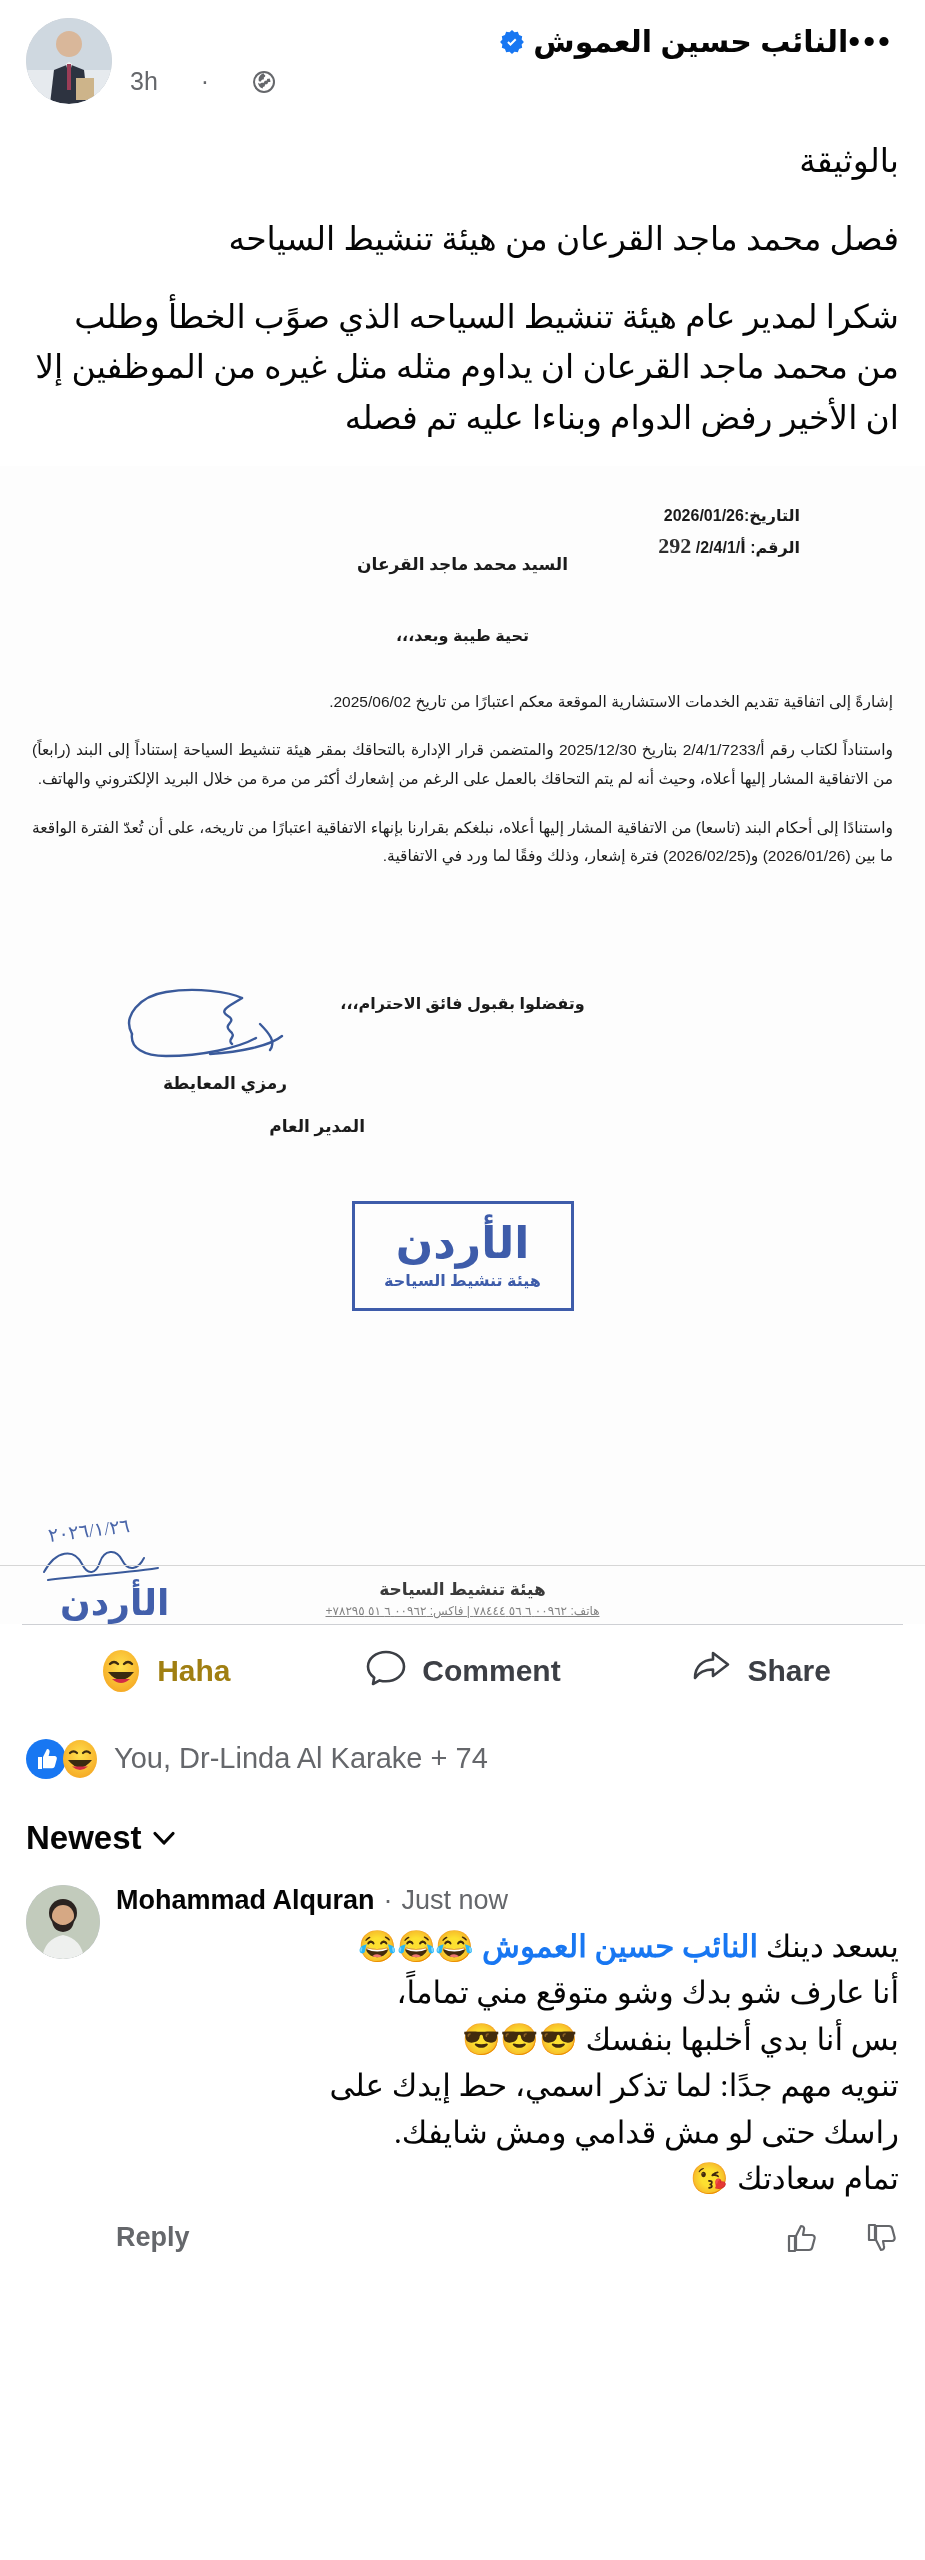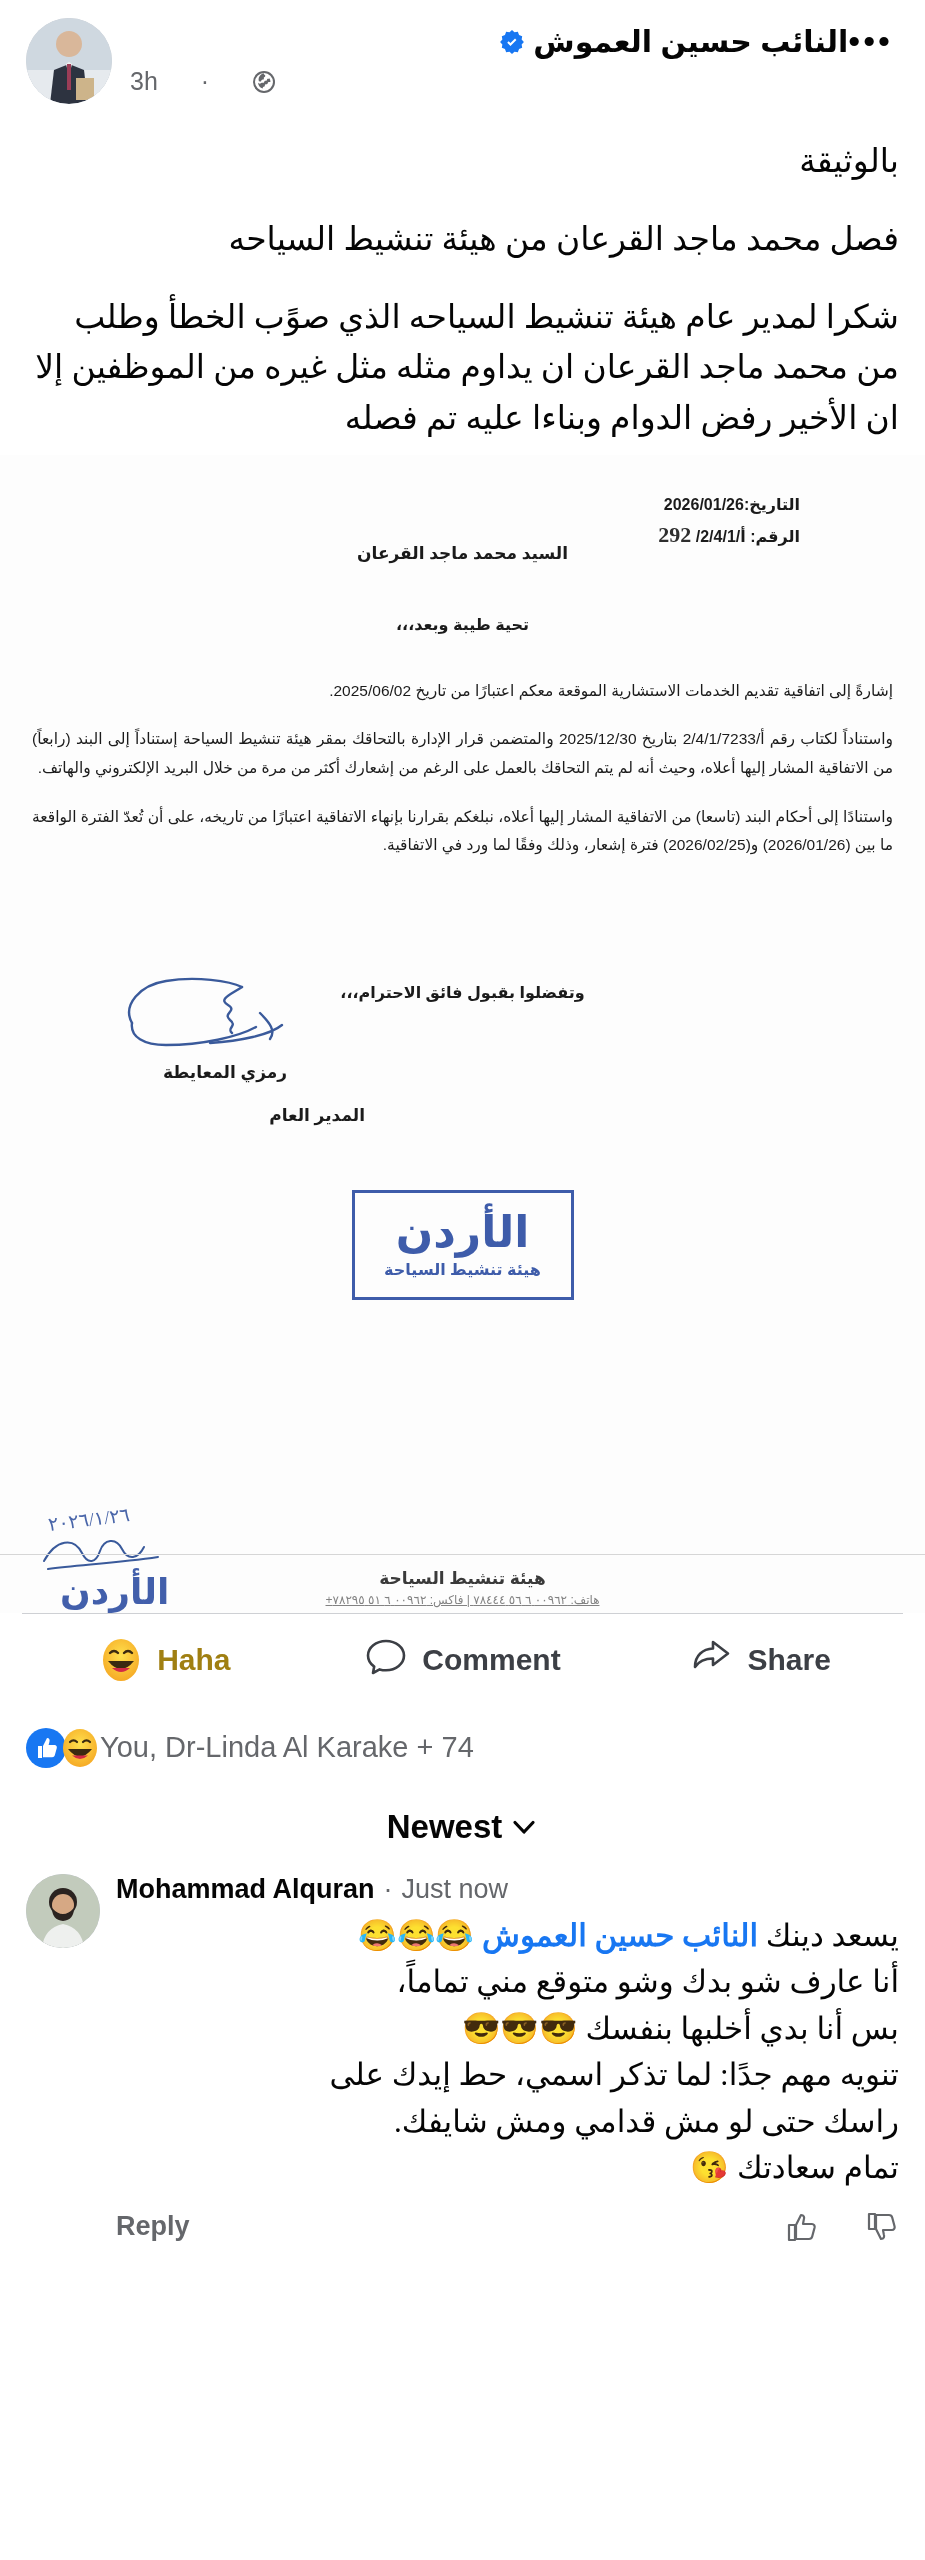"شكرا لمدير عام هيئة تنشيط" .post-text p:last-child { margin-bottom: 0 -> 11px }
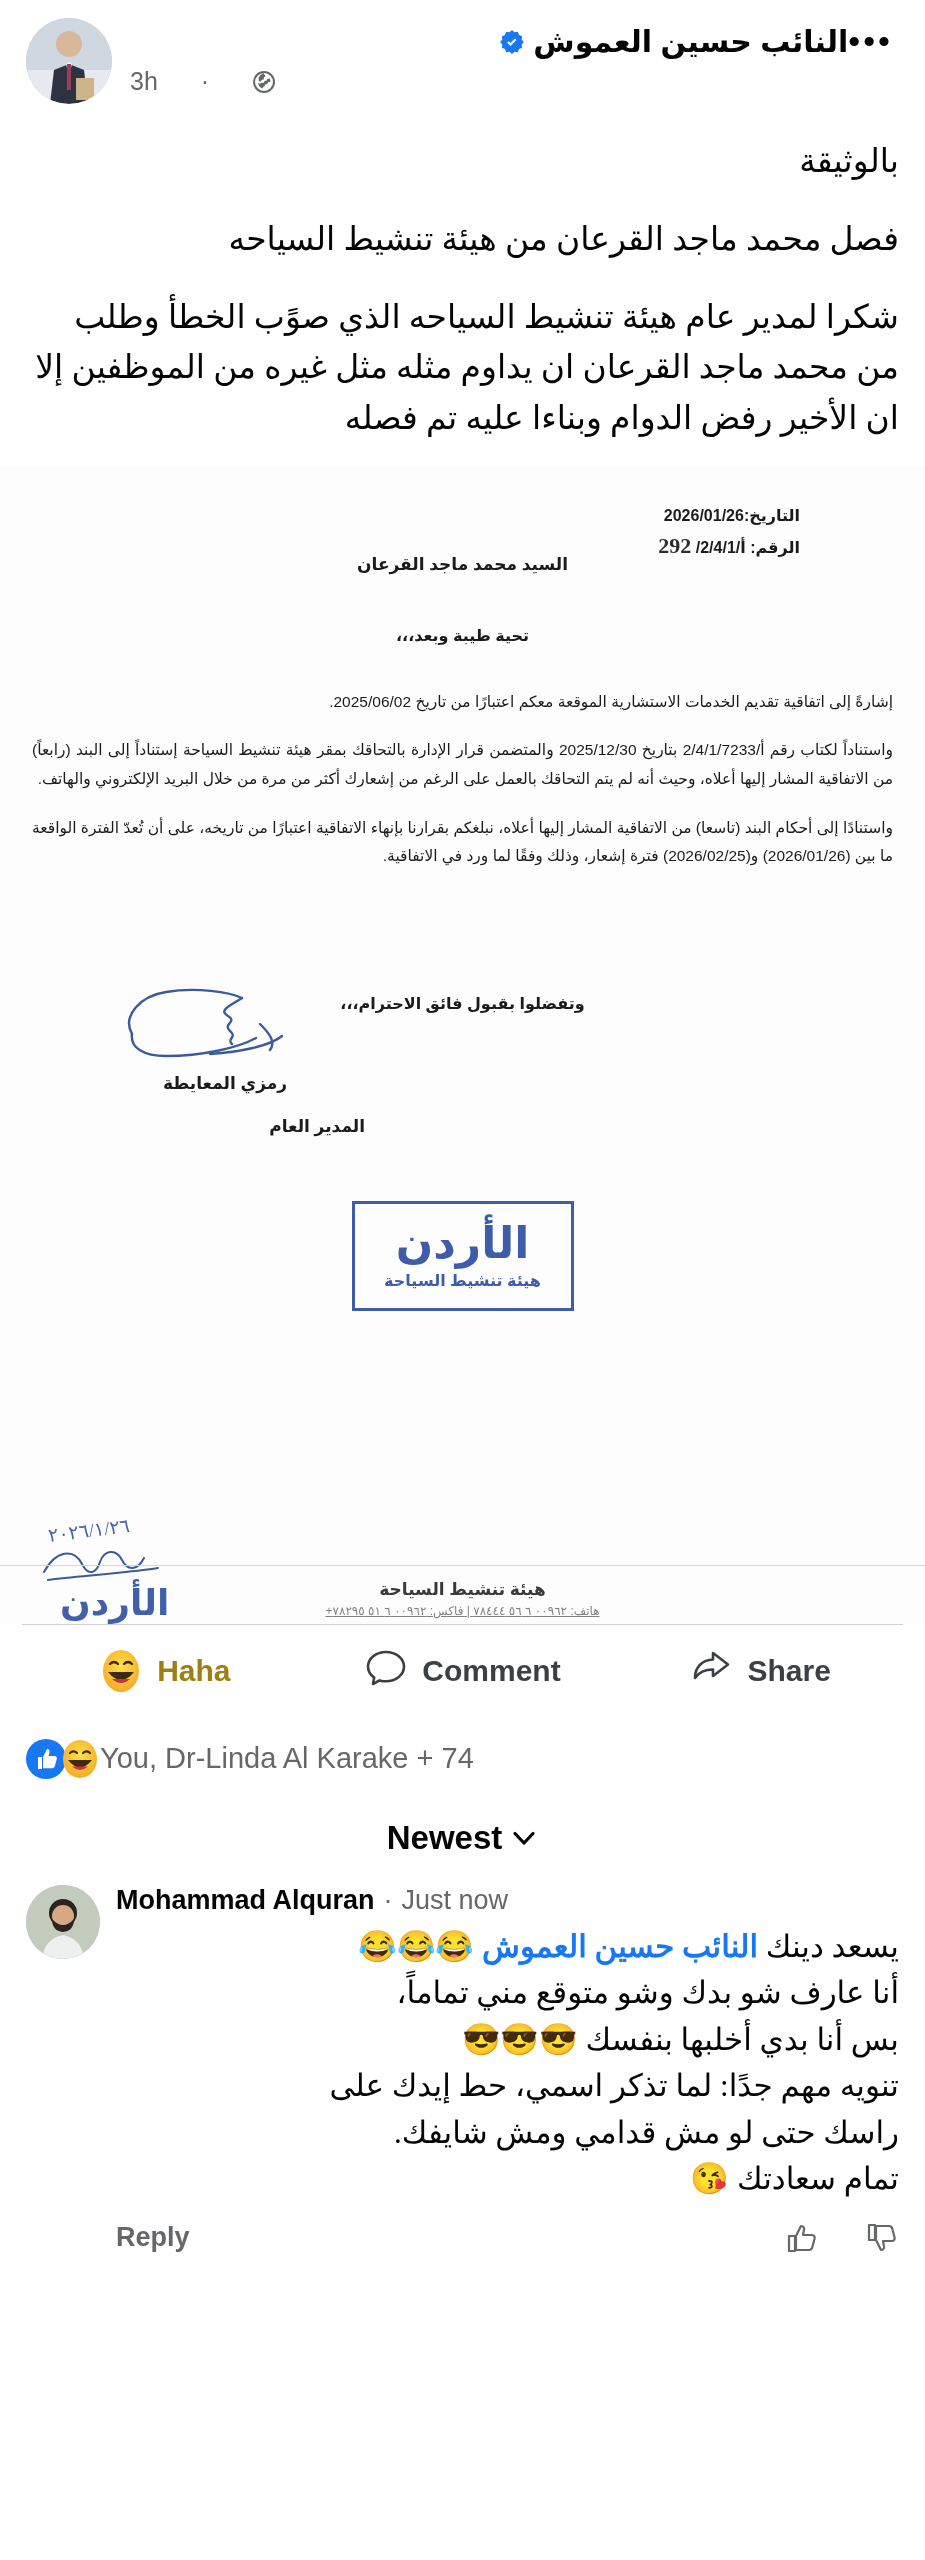"You, Dr-Linda Al Karake +" .reaction-summary { gap: none -> 14px }
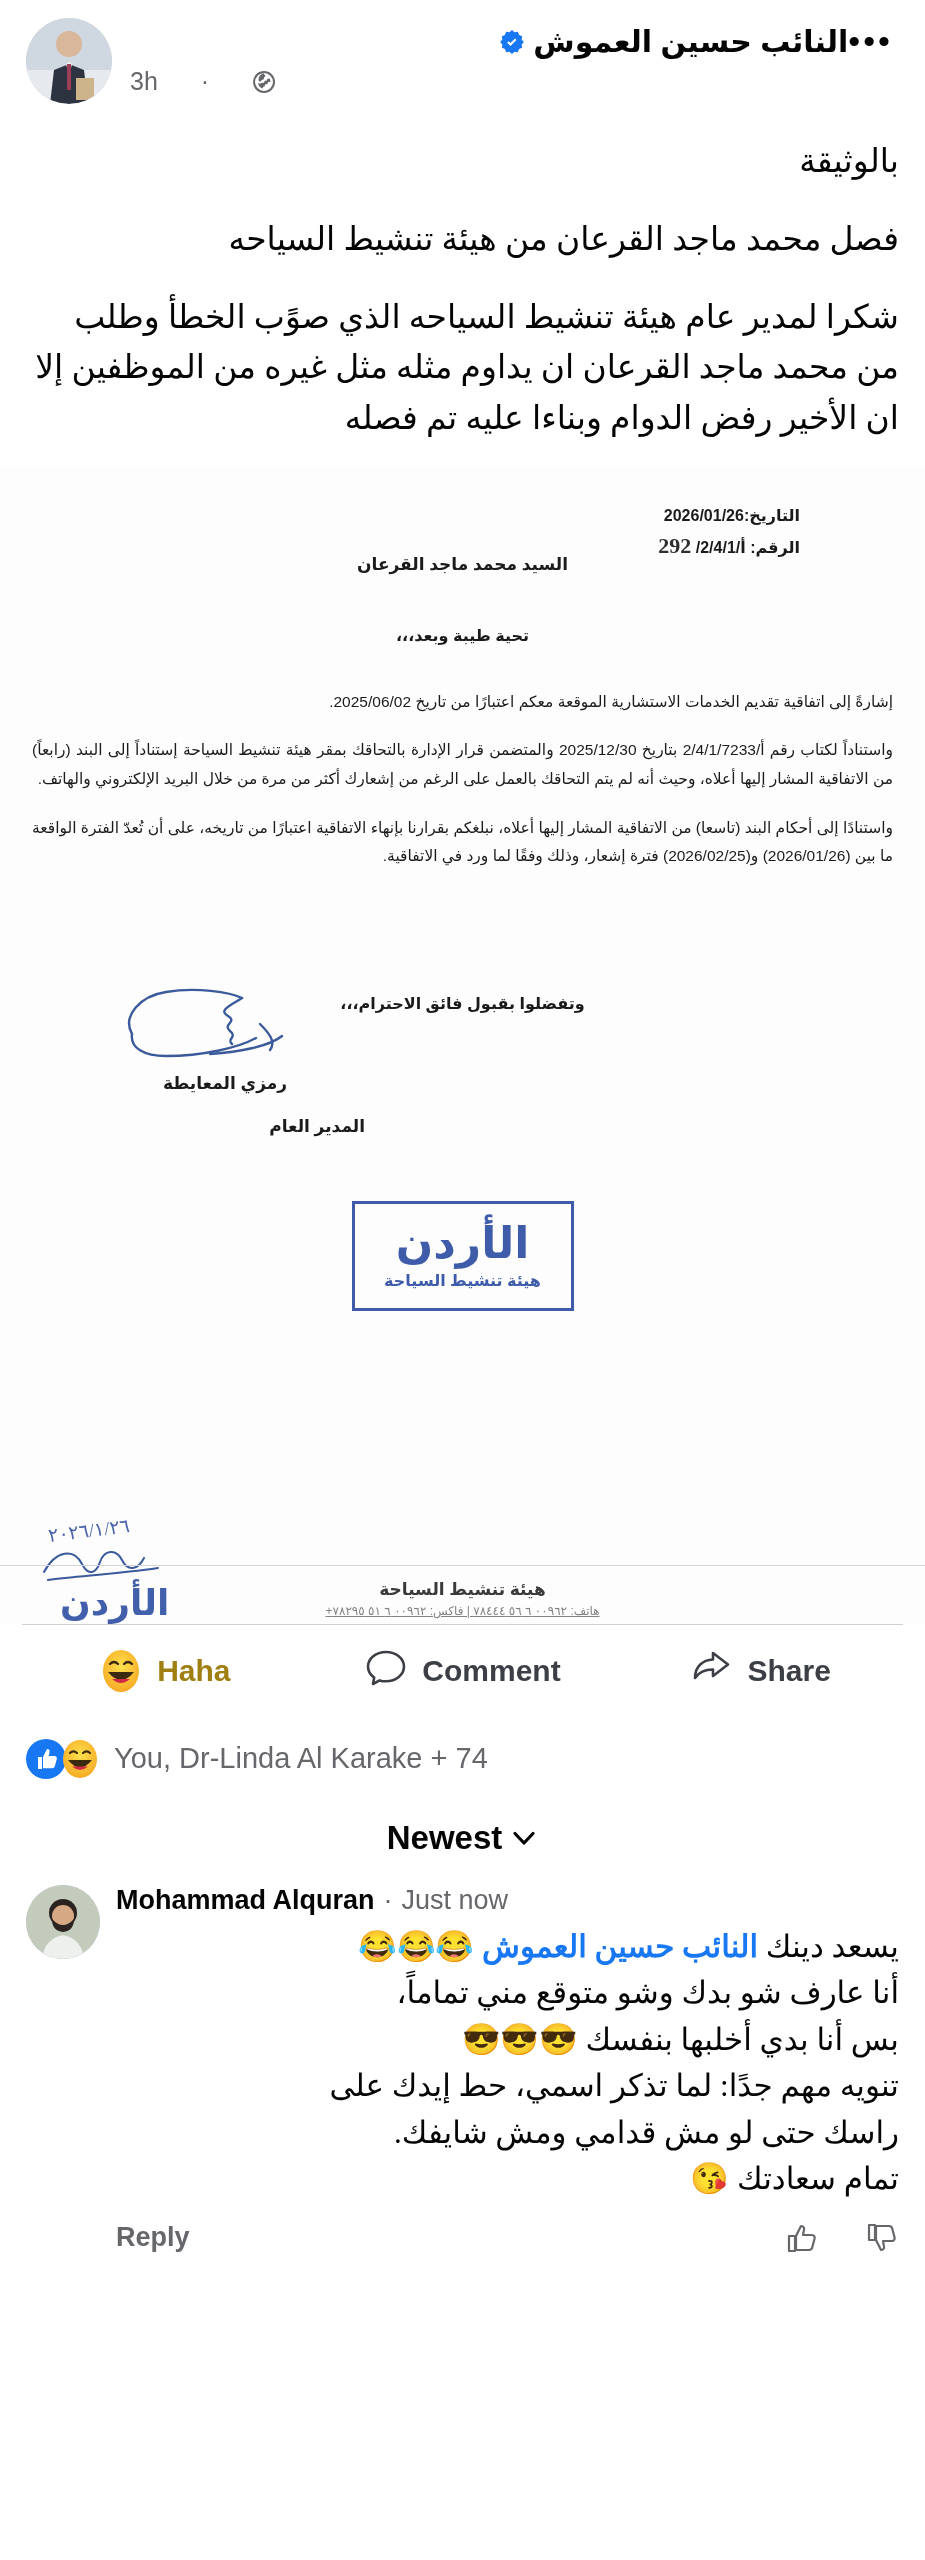"Newest" .sort-row { justify-content: center -> none }
